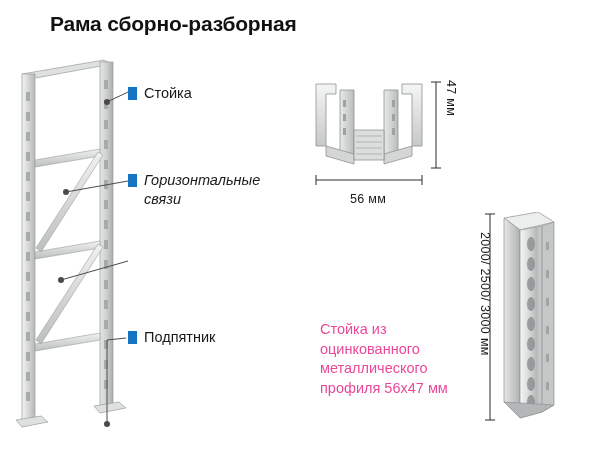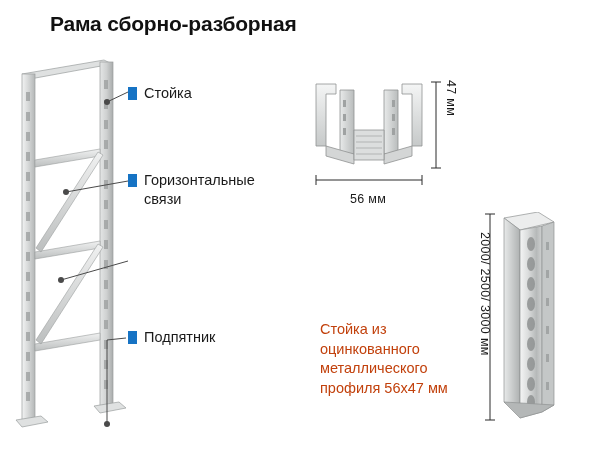"Горизонтальные связи" .c2 { font-style: none -> italic }
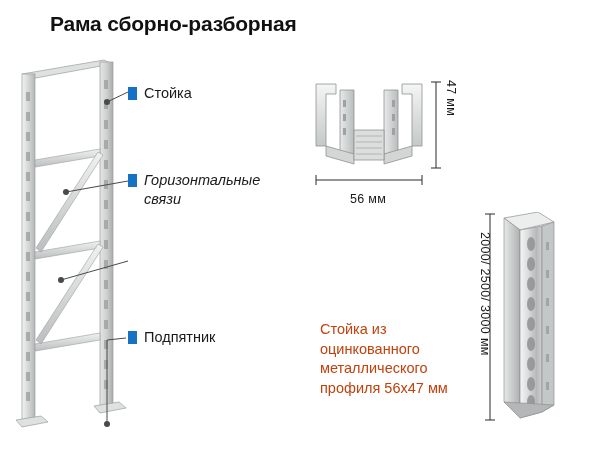"Стойка из оцинкованного металлического" .desc { color: #c2410c -> #ec4899 }
